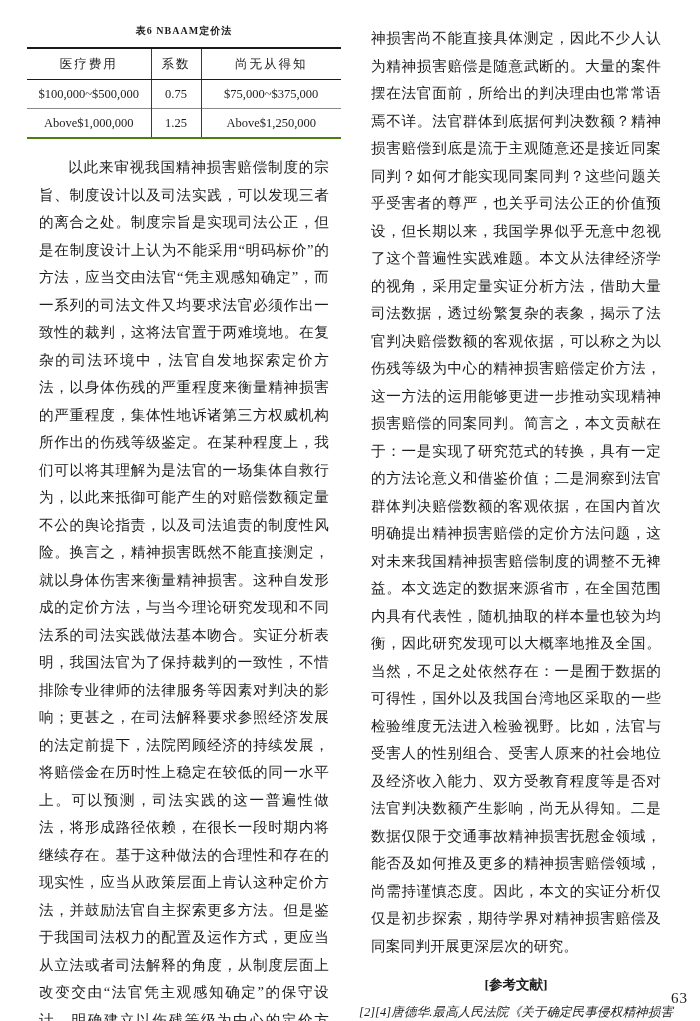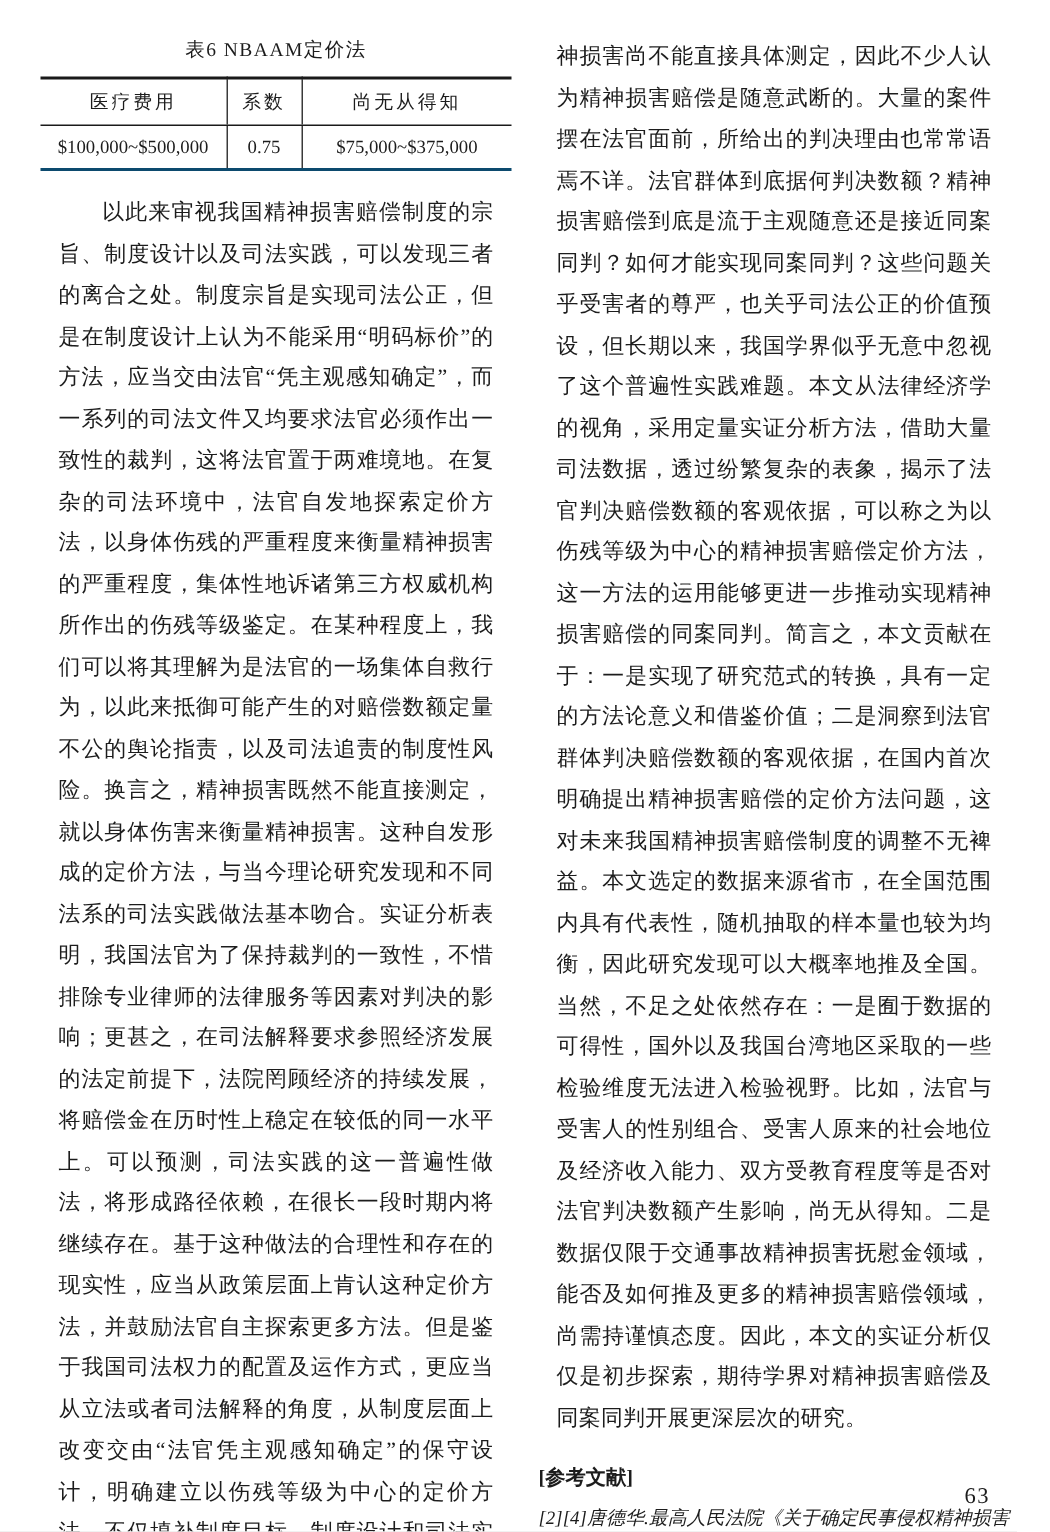"表6 NBAAM定价法" .table-caption { font-size: 13px -> 10px; font-weight: normal -> bold }
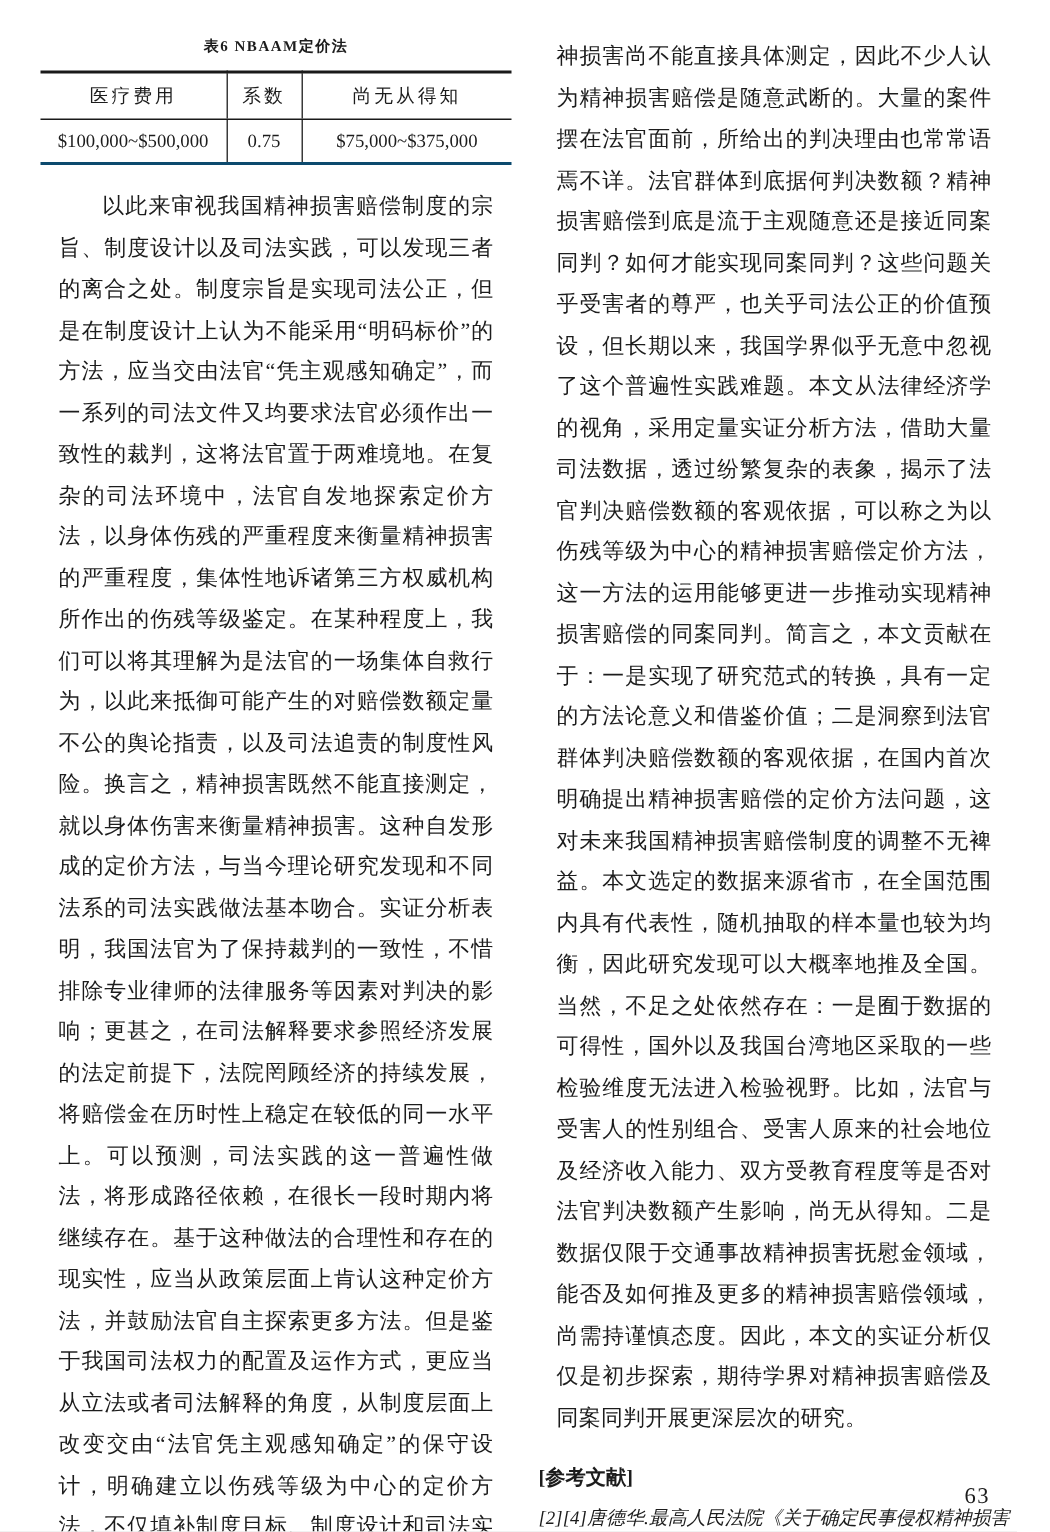"医疗费用" table.pricing-table { border-bottom: 2px solid #0c4a6e -> 2px solid #4d7c0f }
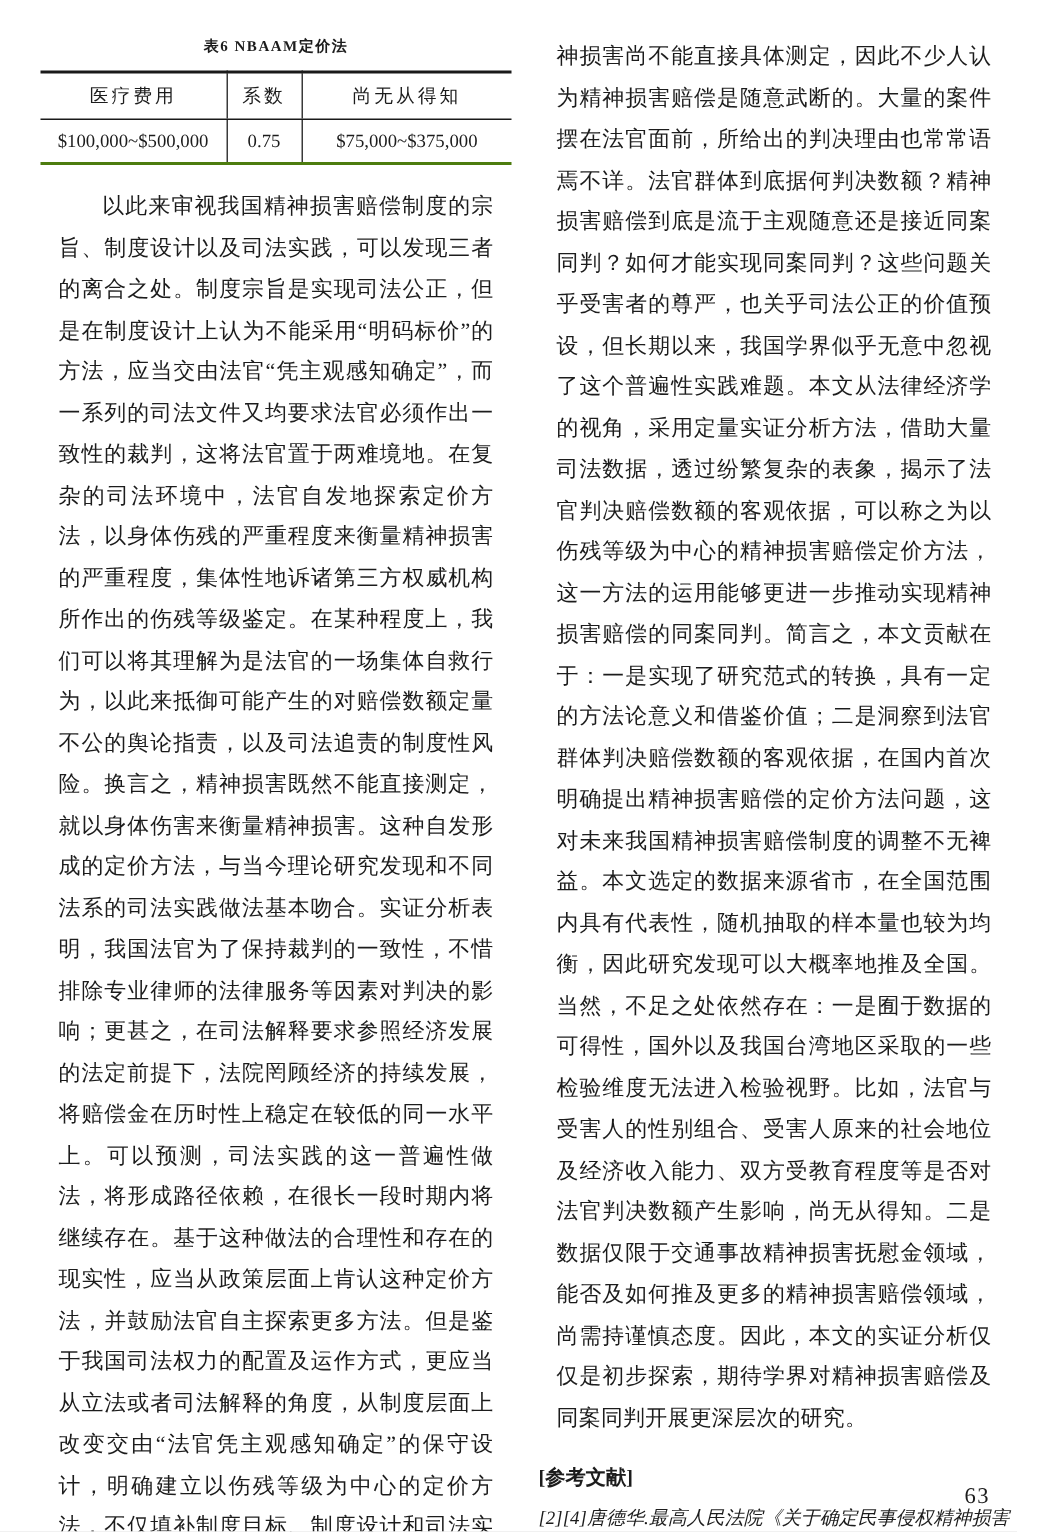"Above$1,000,000" tr { html: none -> <tr> <td>Above$1,000,000</td> <td>1.25</td> <td>Above$1,250,000</td> </tr> }
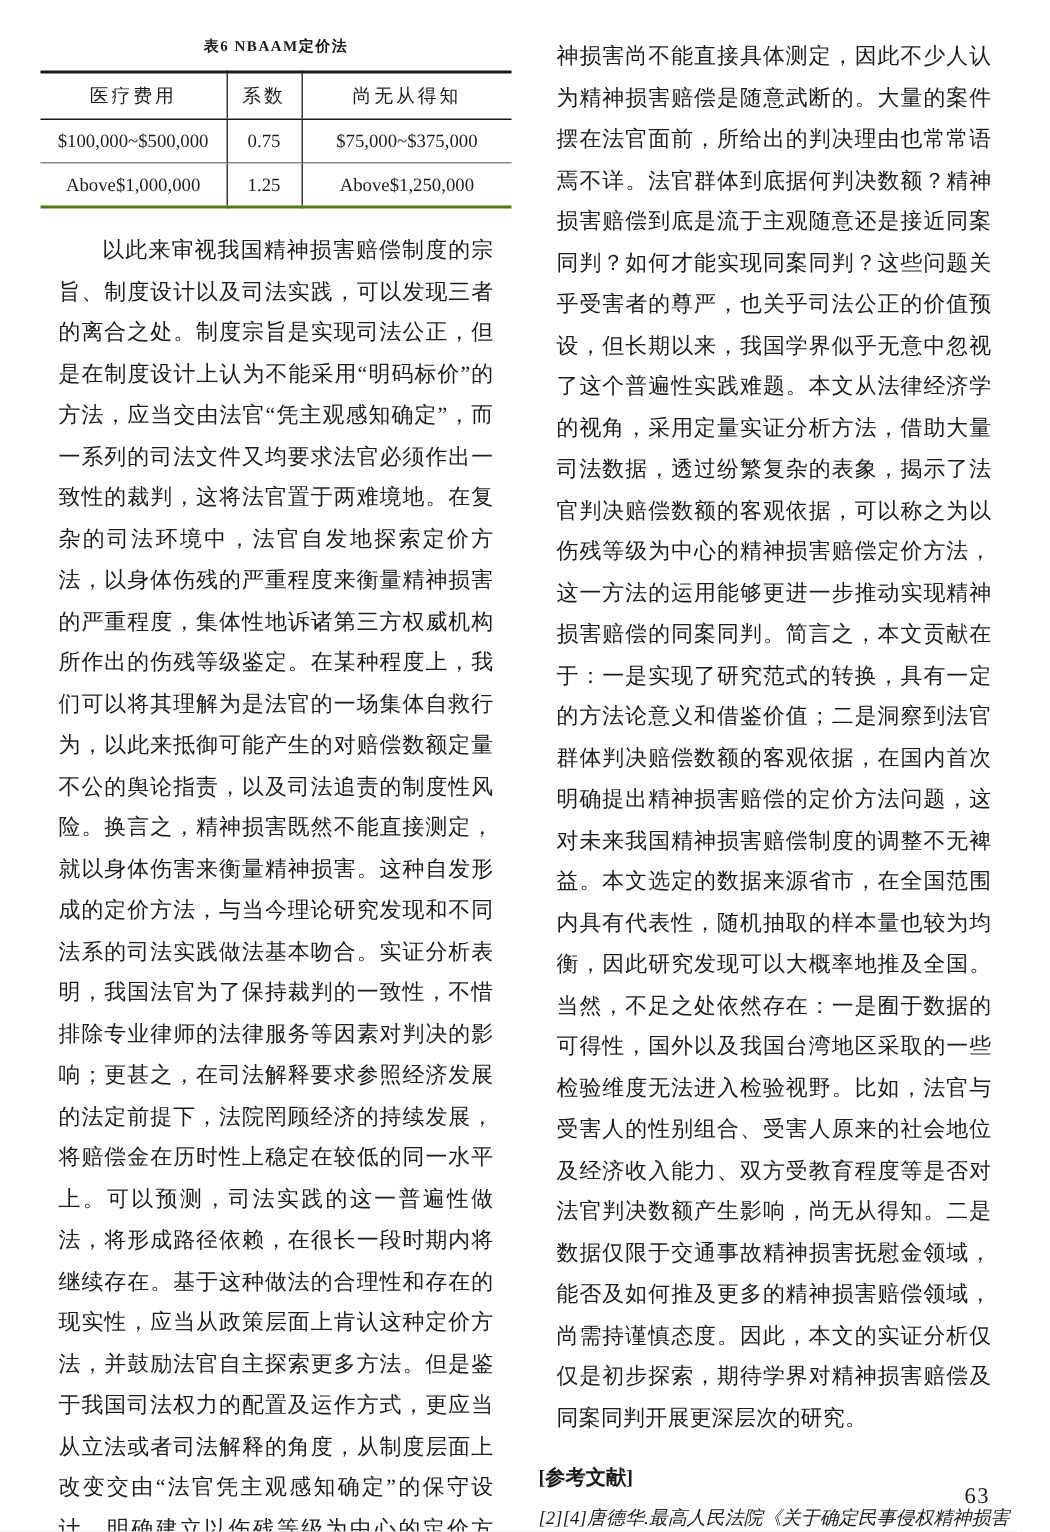"[参考文献]" .ref-heading { text-align: none -> center }
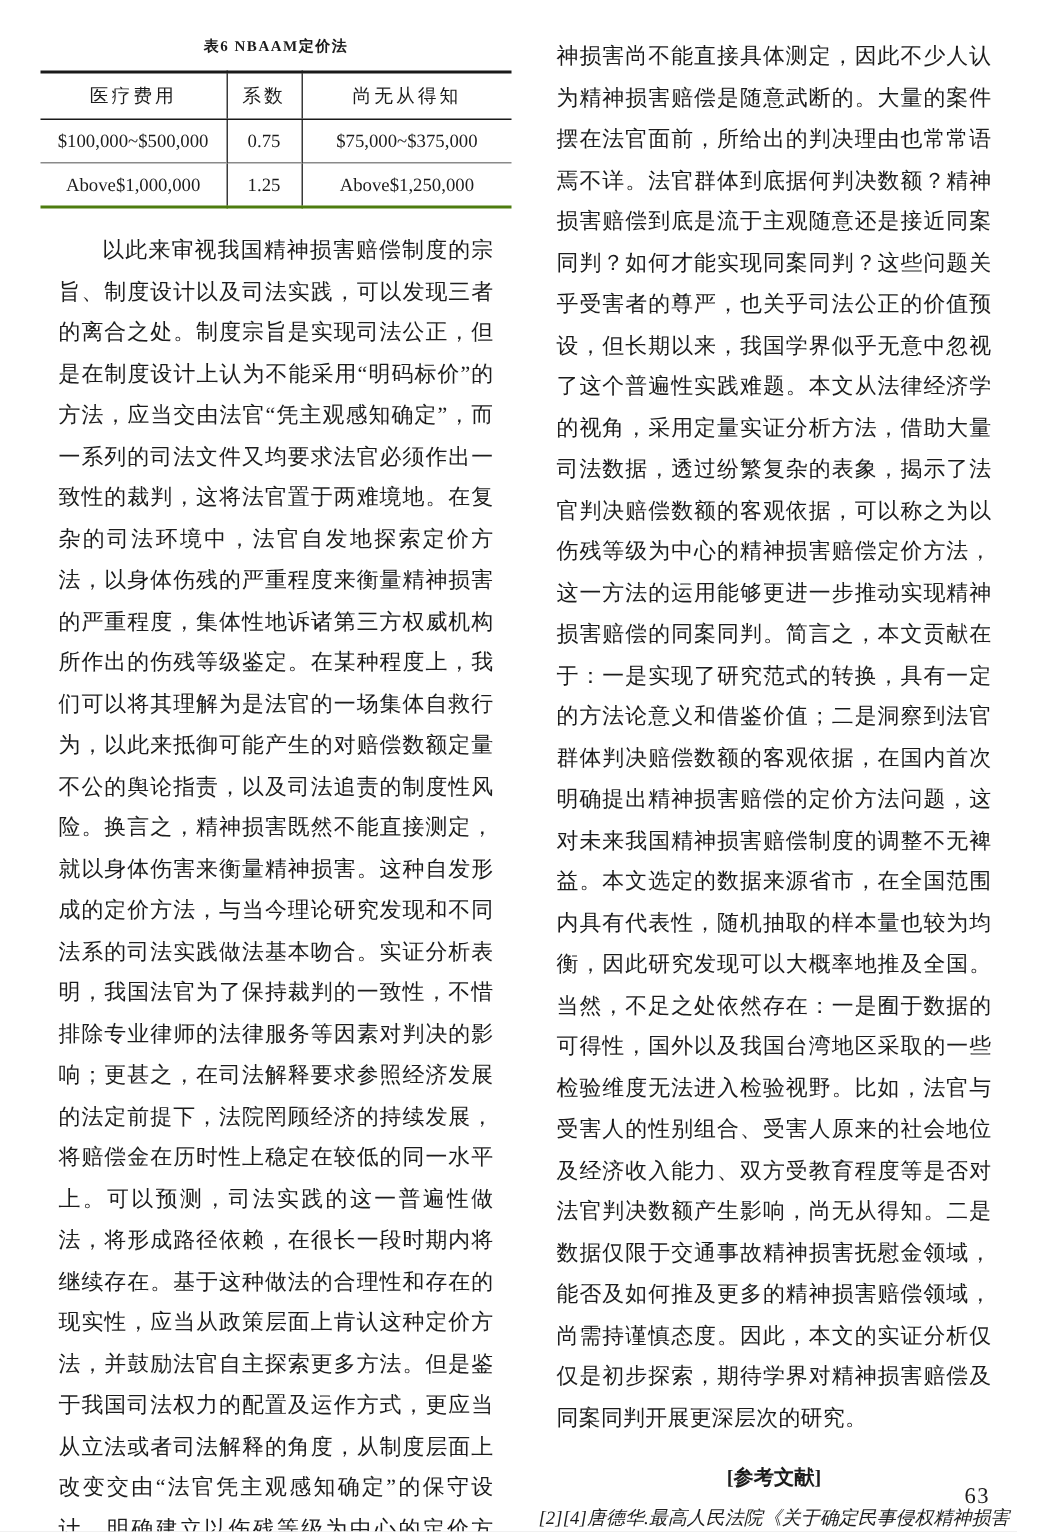"63" .page-number { right: 40px -> 12px }
